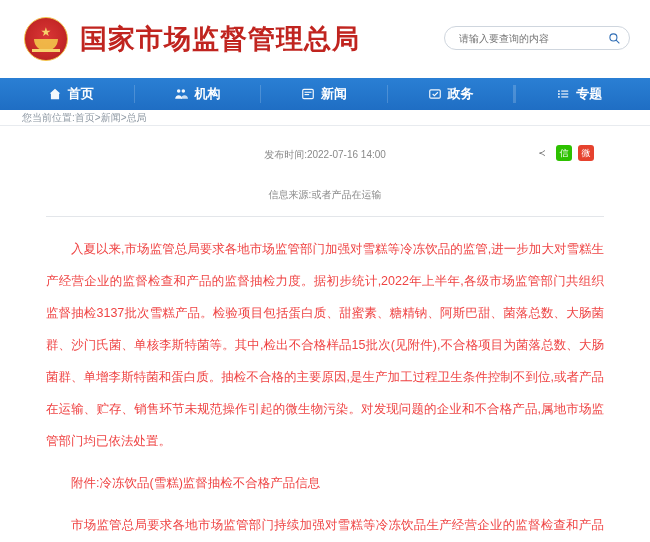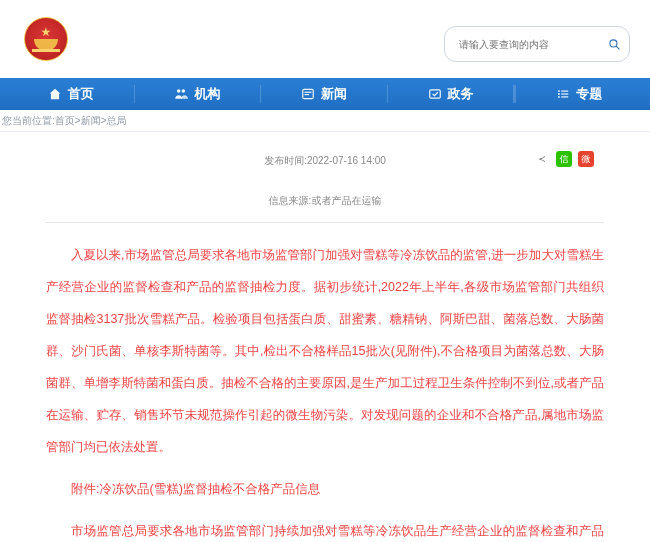"国家市场监督管理总局" div.site-title-cn { html: none -> <div>国家市场监督管理总局</div> }
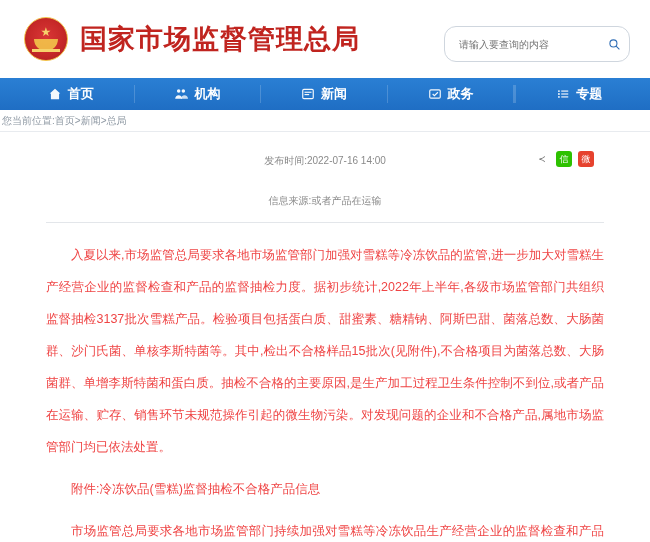"请输入要查询的内容" .search-wrap { height: 36px -> 24px }
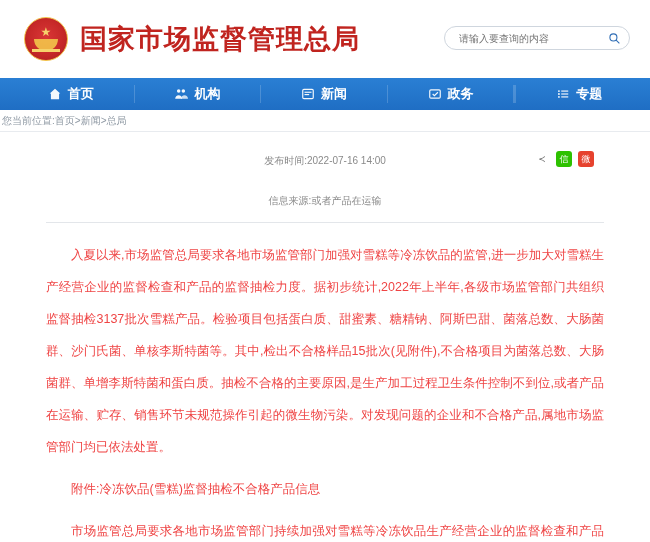"您当前位置:" .breadcrumb { height: 22px -> 16px; padding-left: 2px -> 22px }
